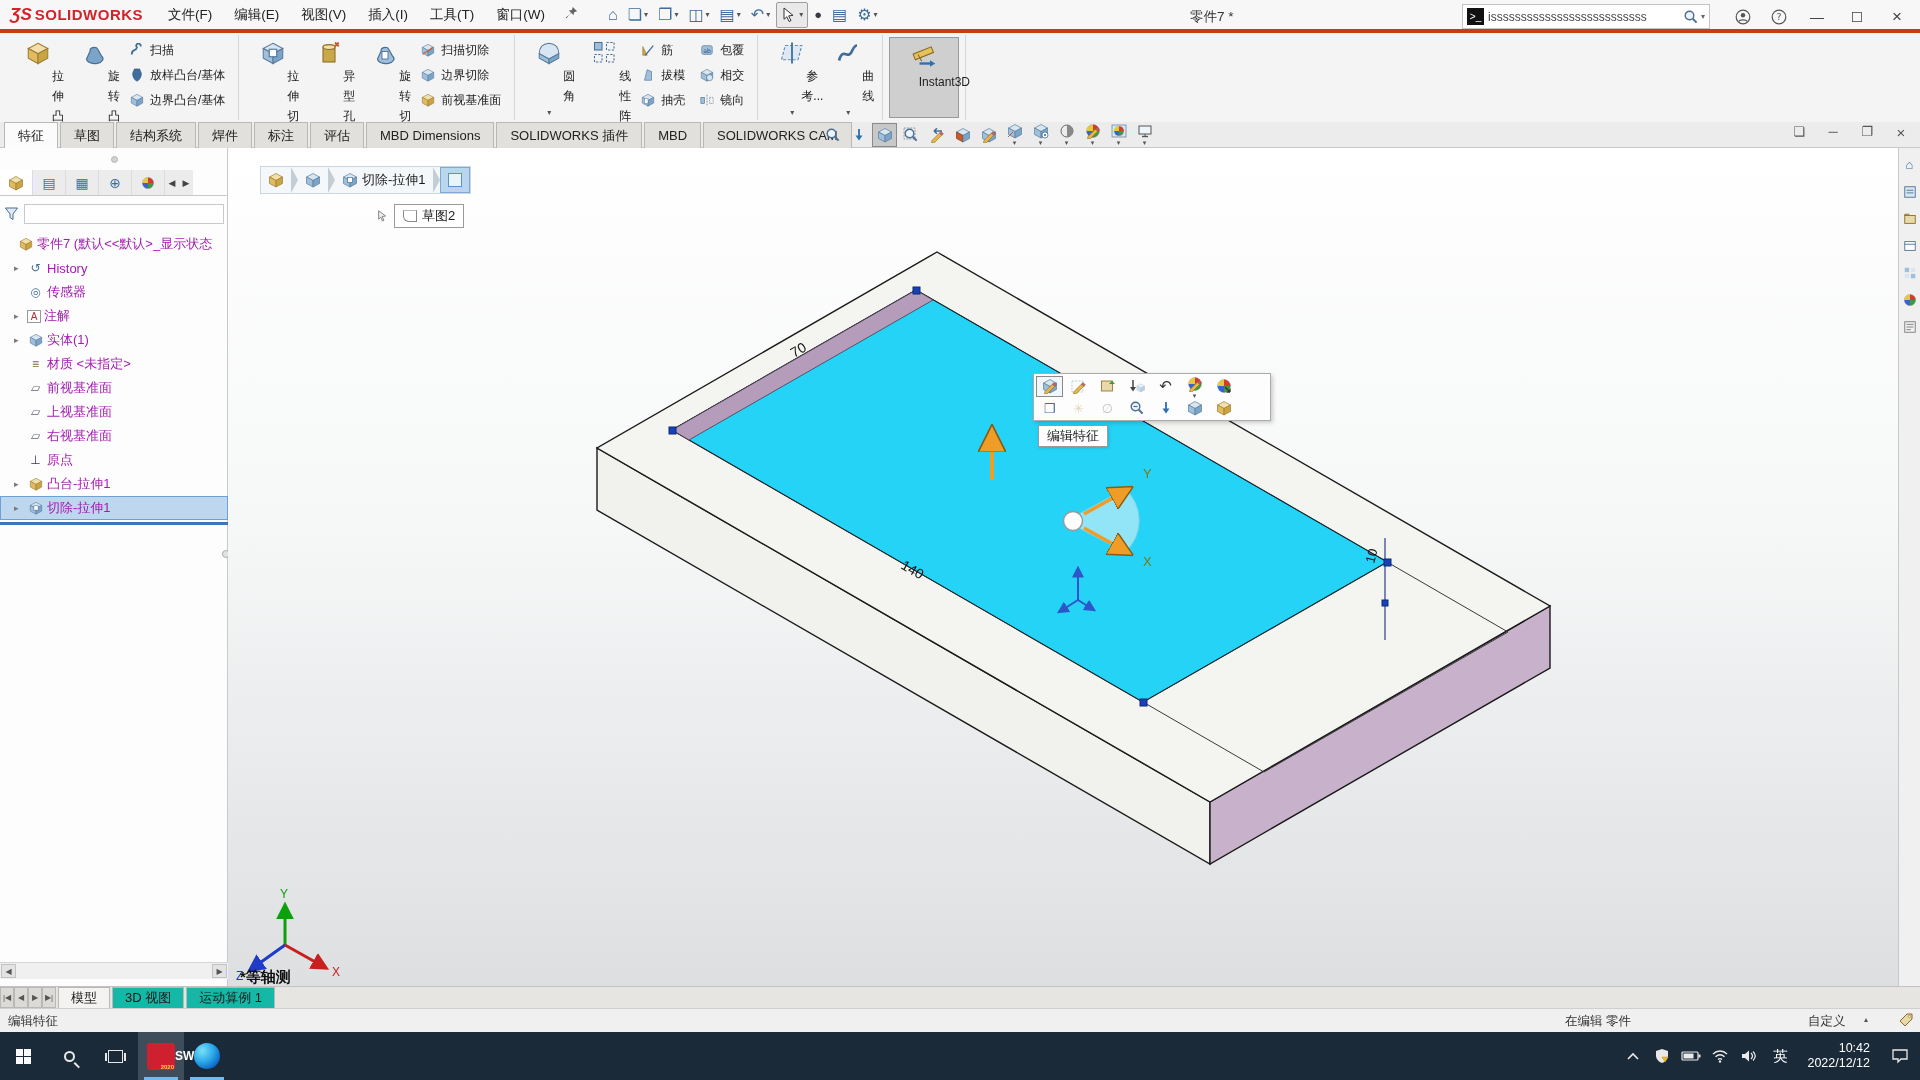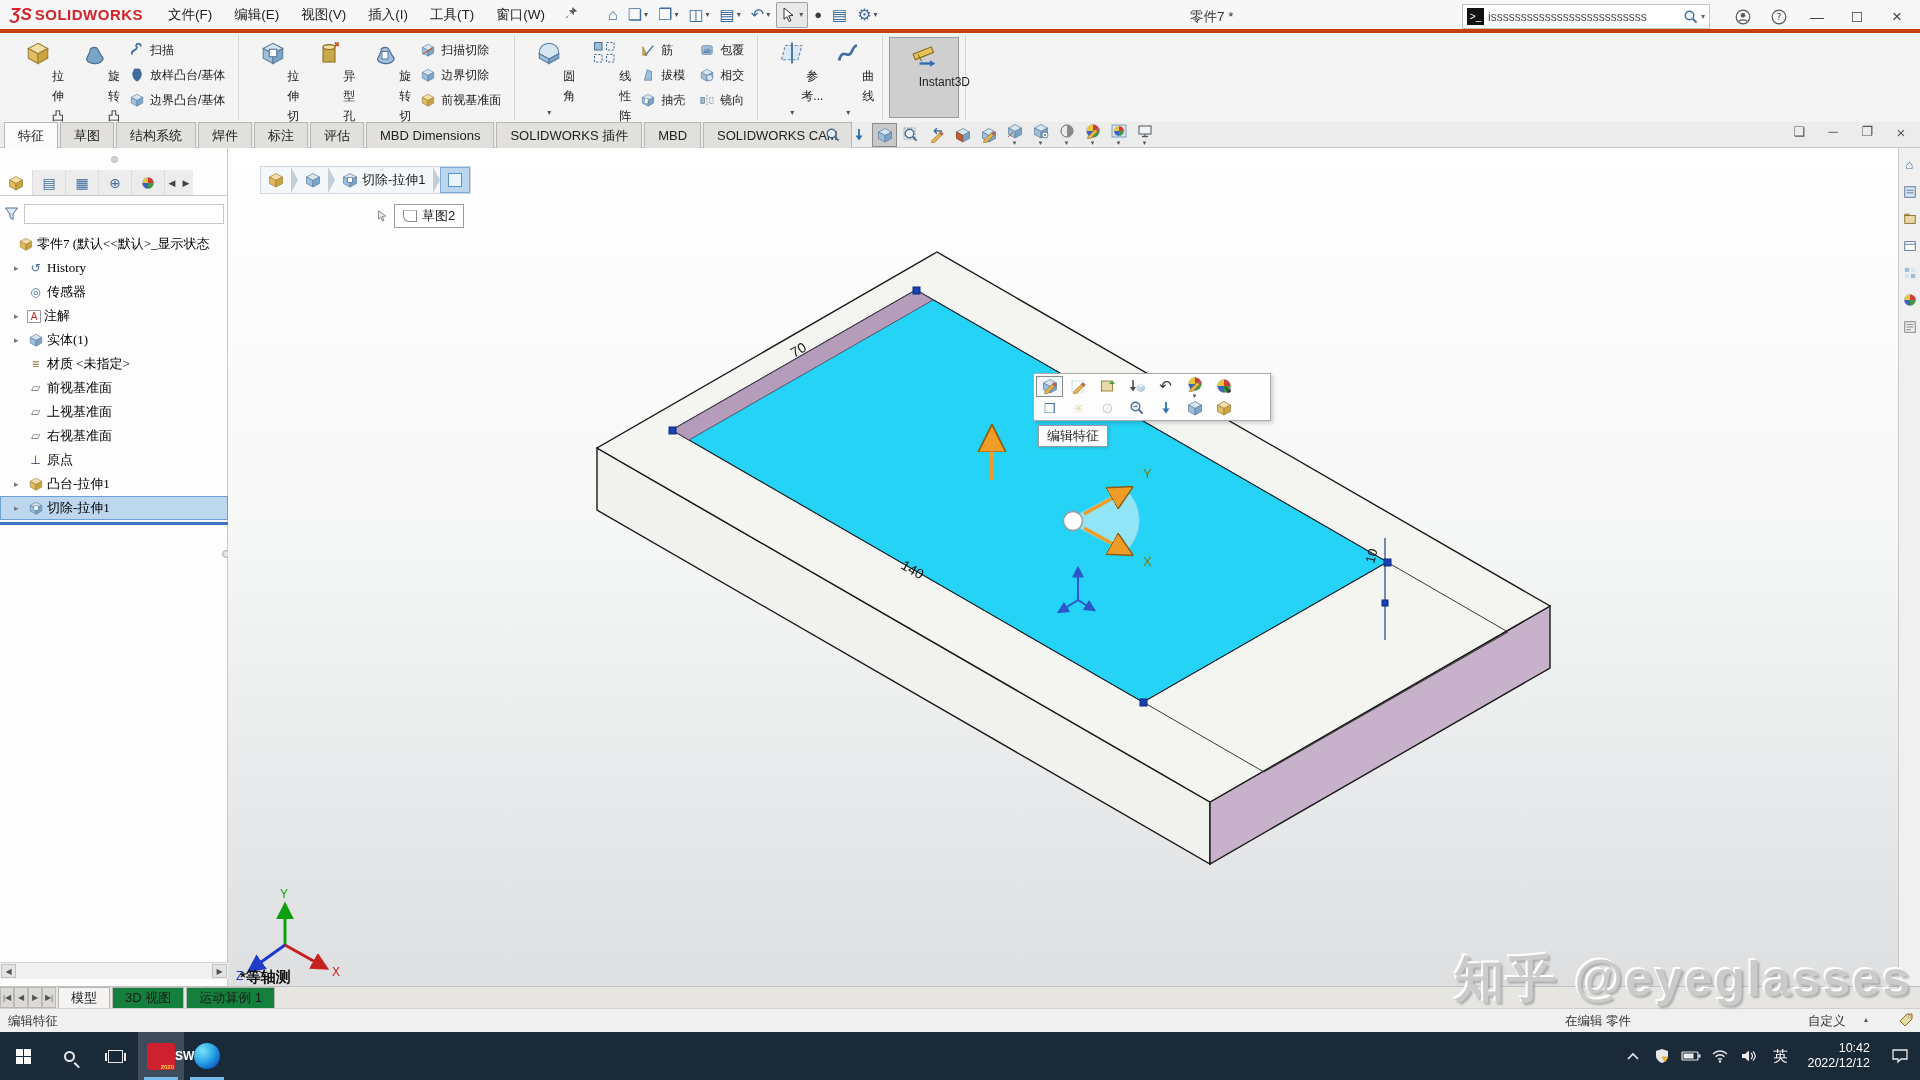"零件7 (默认<<默认>_显示状态" .trow .tlabel { color: #000000 -> #a21caf; font-family: Liberation Serif, serif -> none }
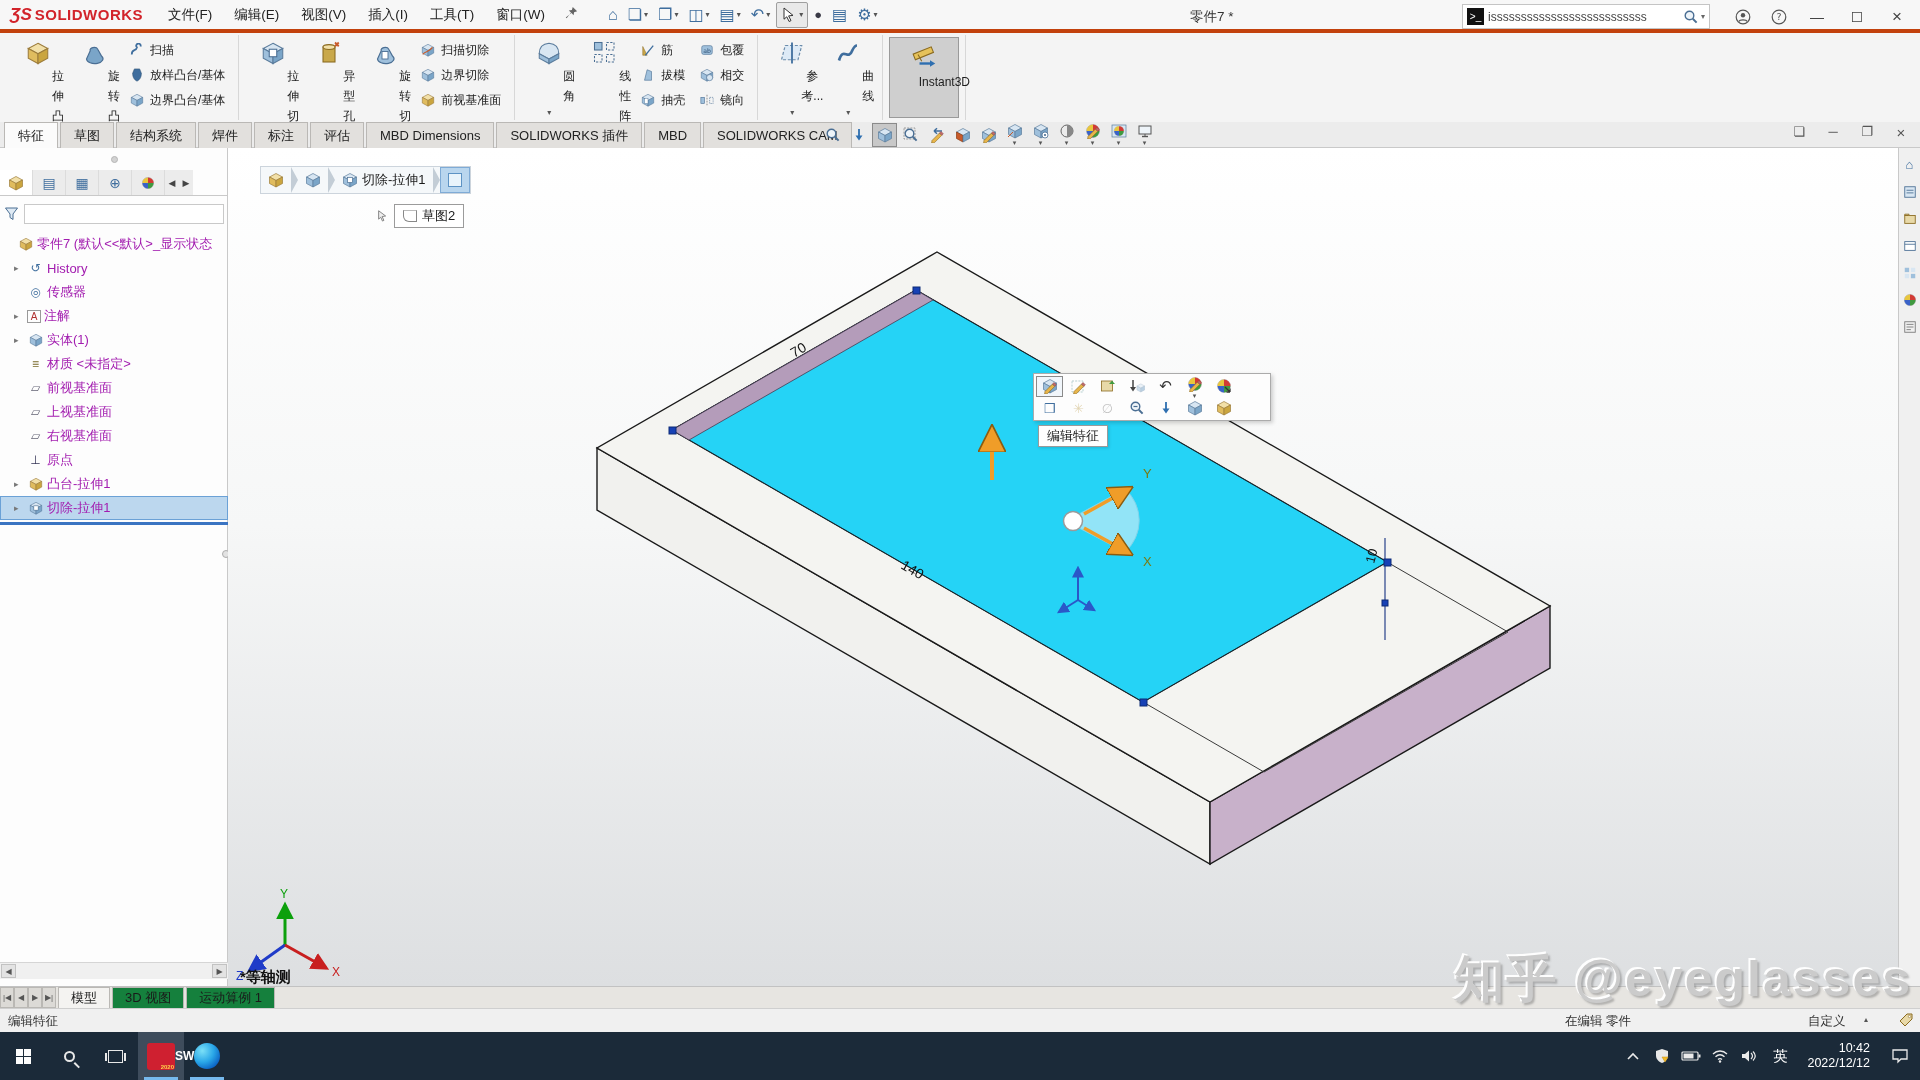"3D 视图" .dtab { background: #15803d -> #14b8a6 }
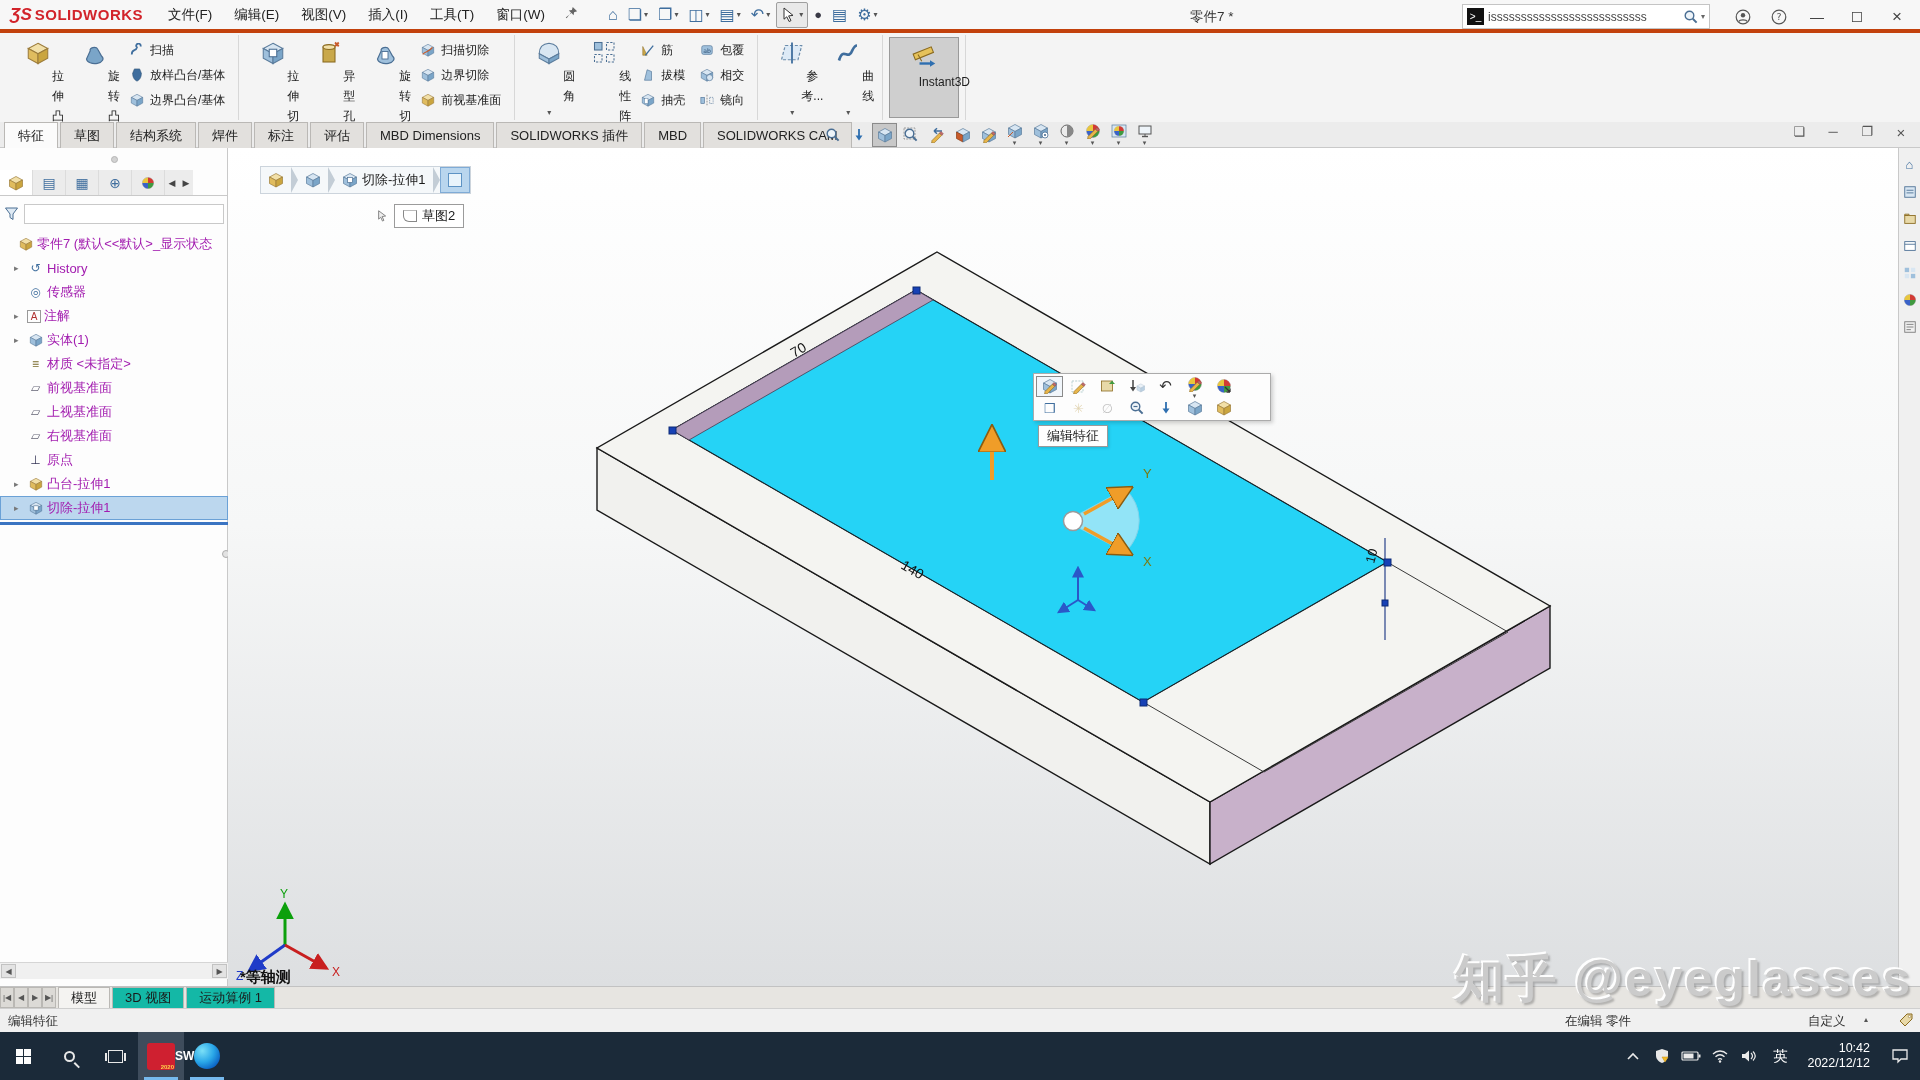"知乎 @eyeglasses" div.watermark { html: <div>知乎 @eyeglasses</div> -> none }
